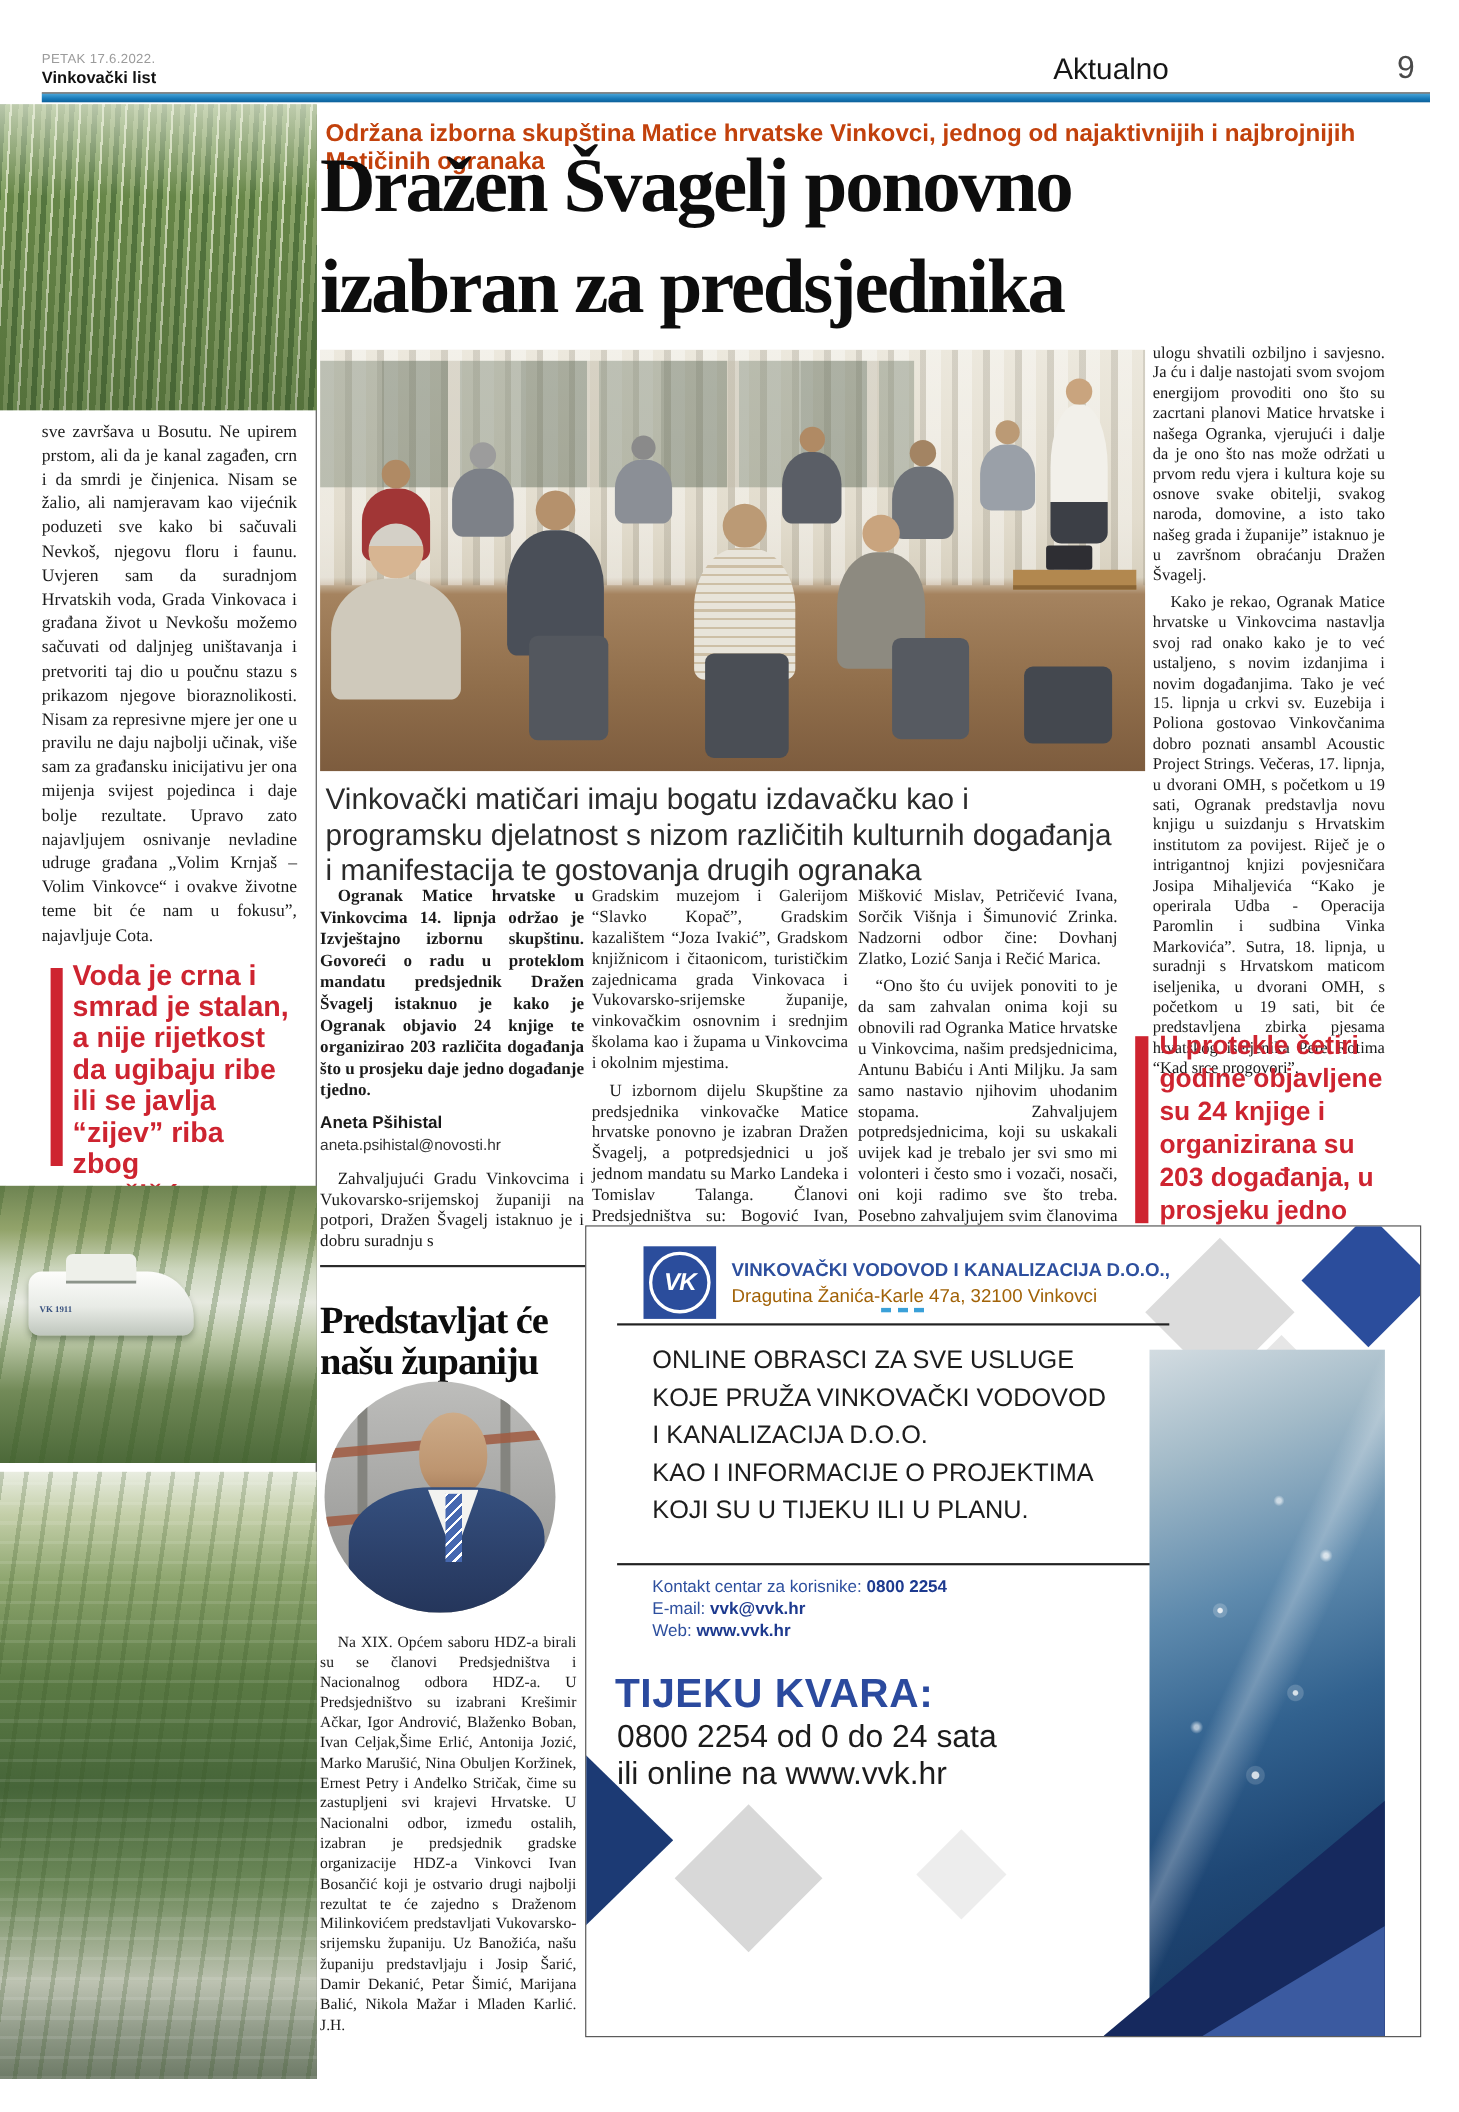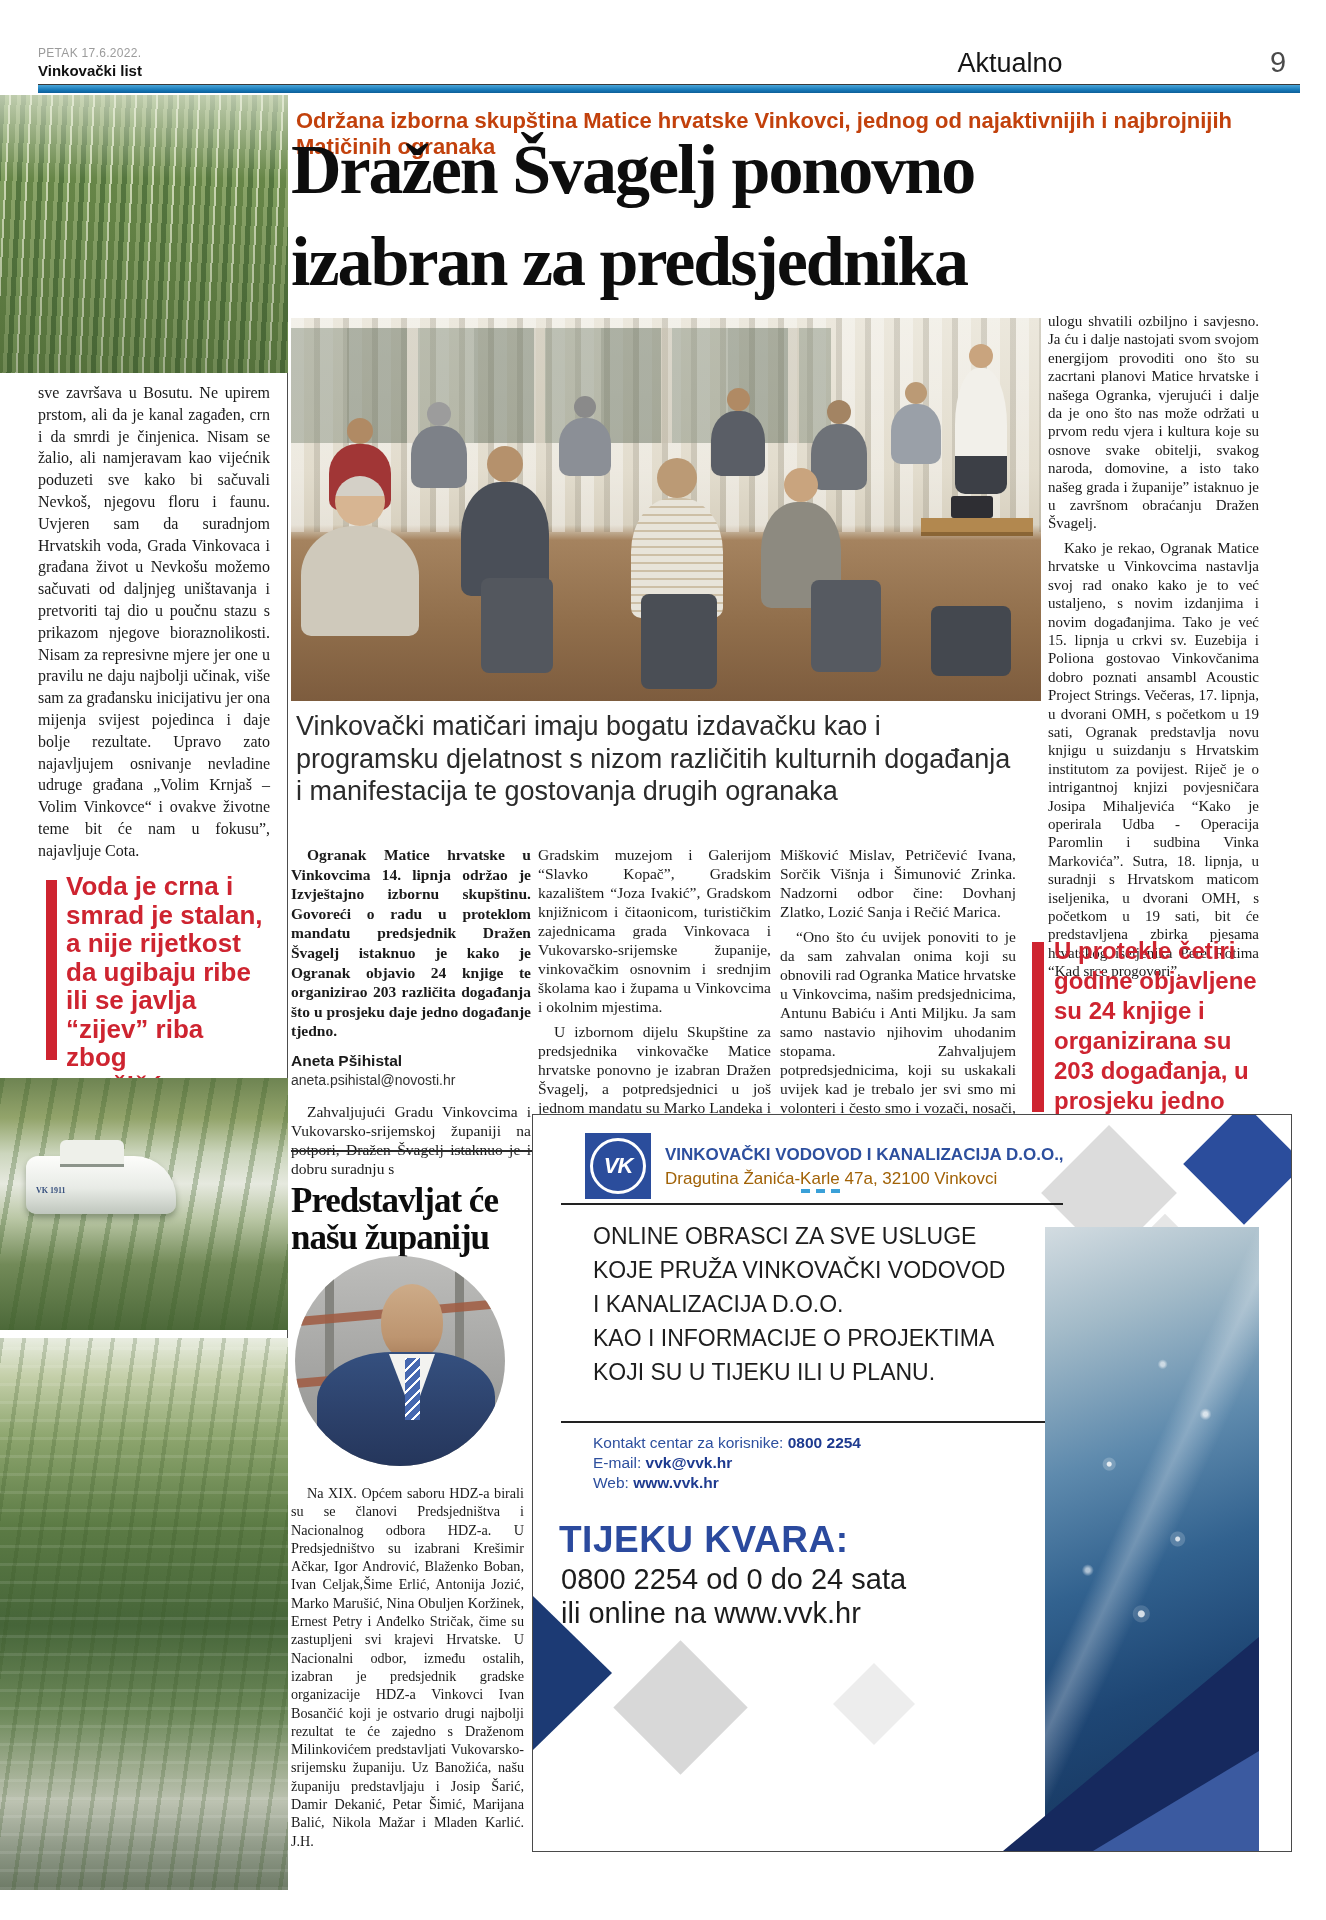"Ogranak Matice hrvatske u Vinkovcima" .bodycol { margin-top: 40px -> none }
